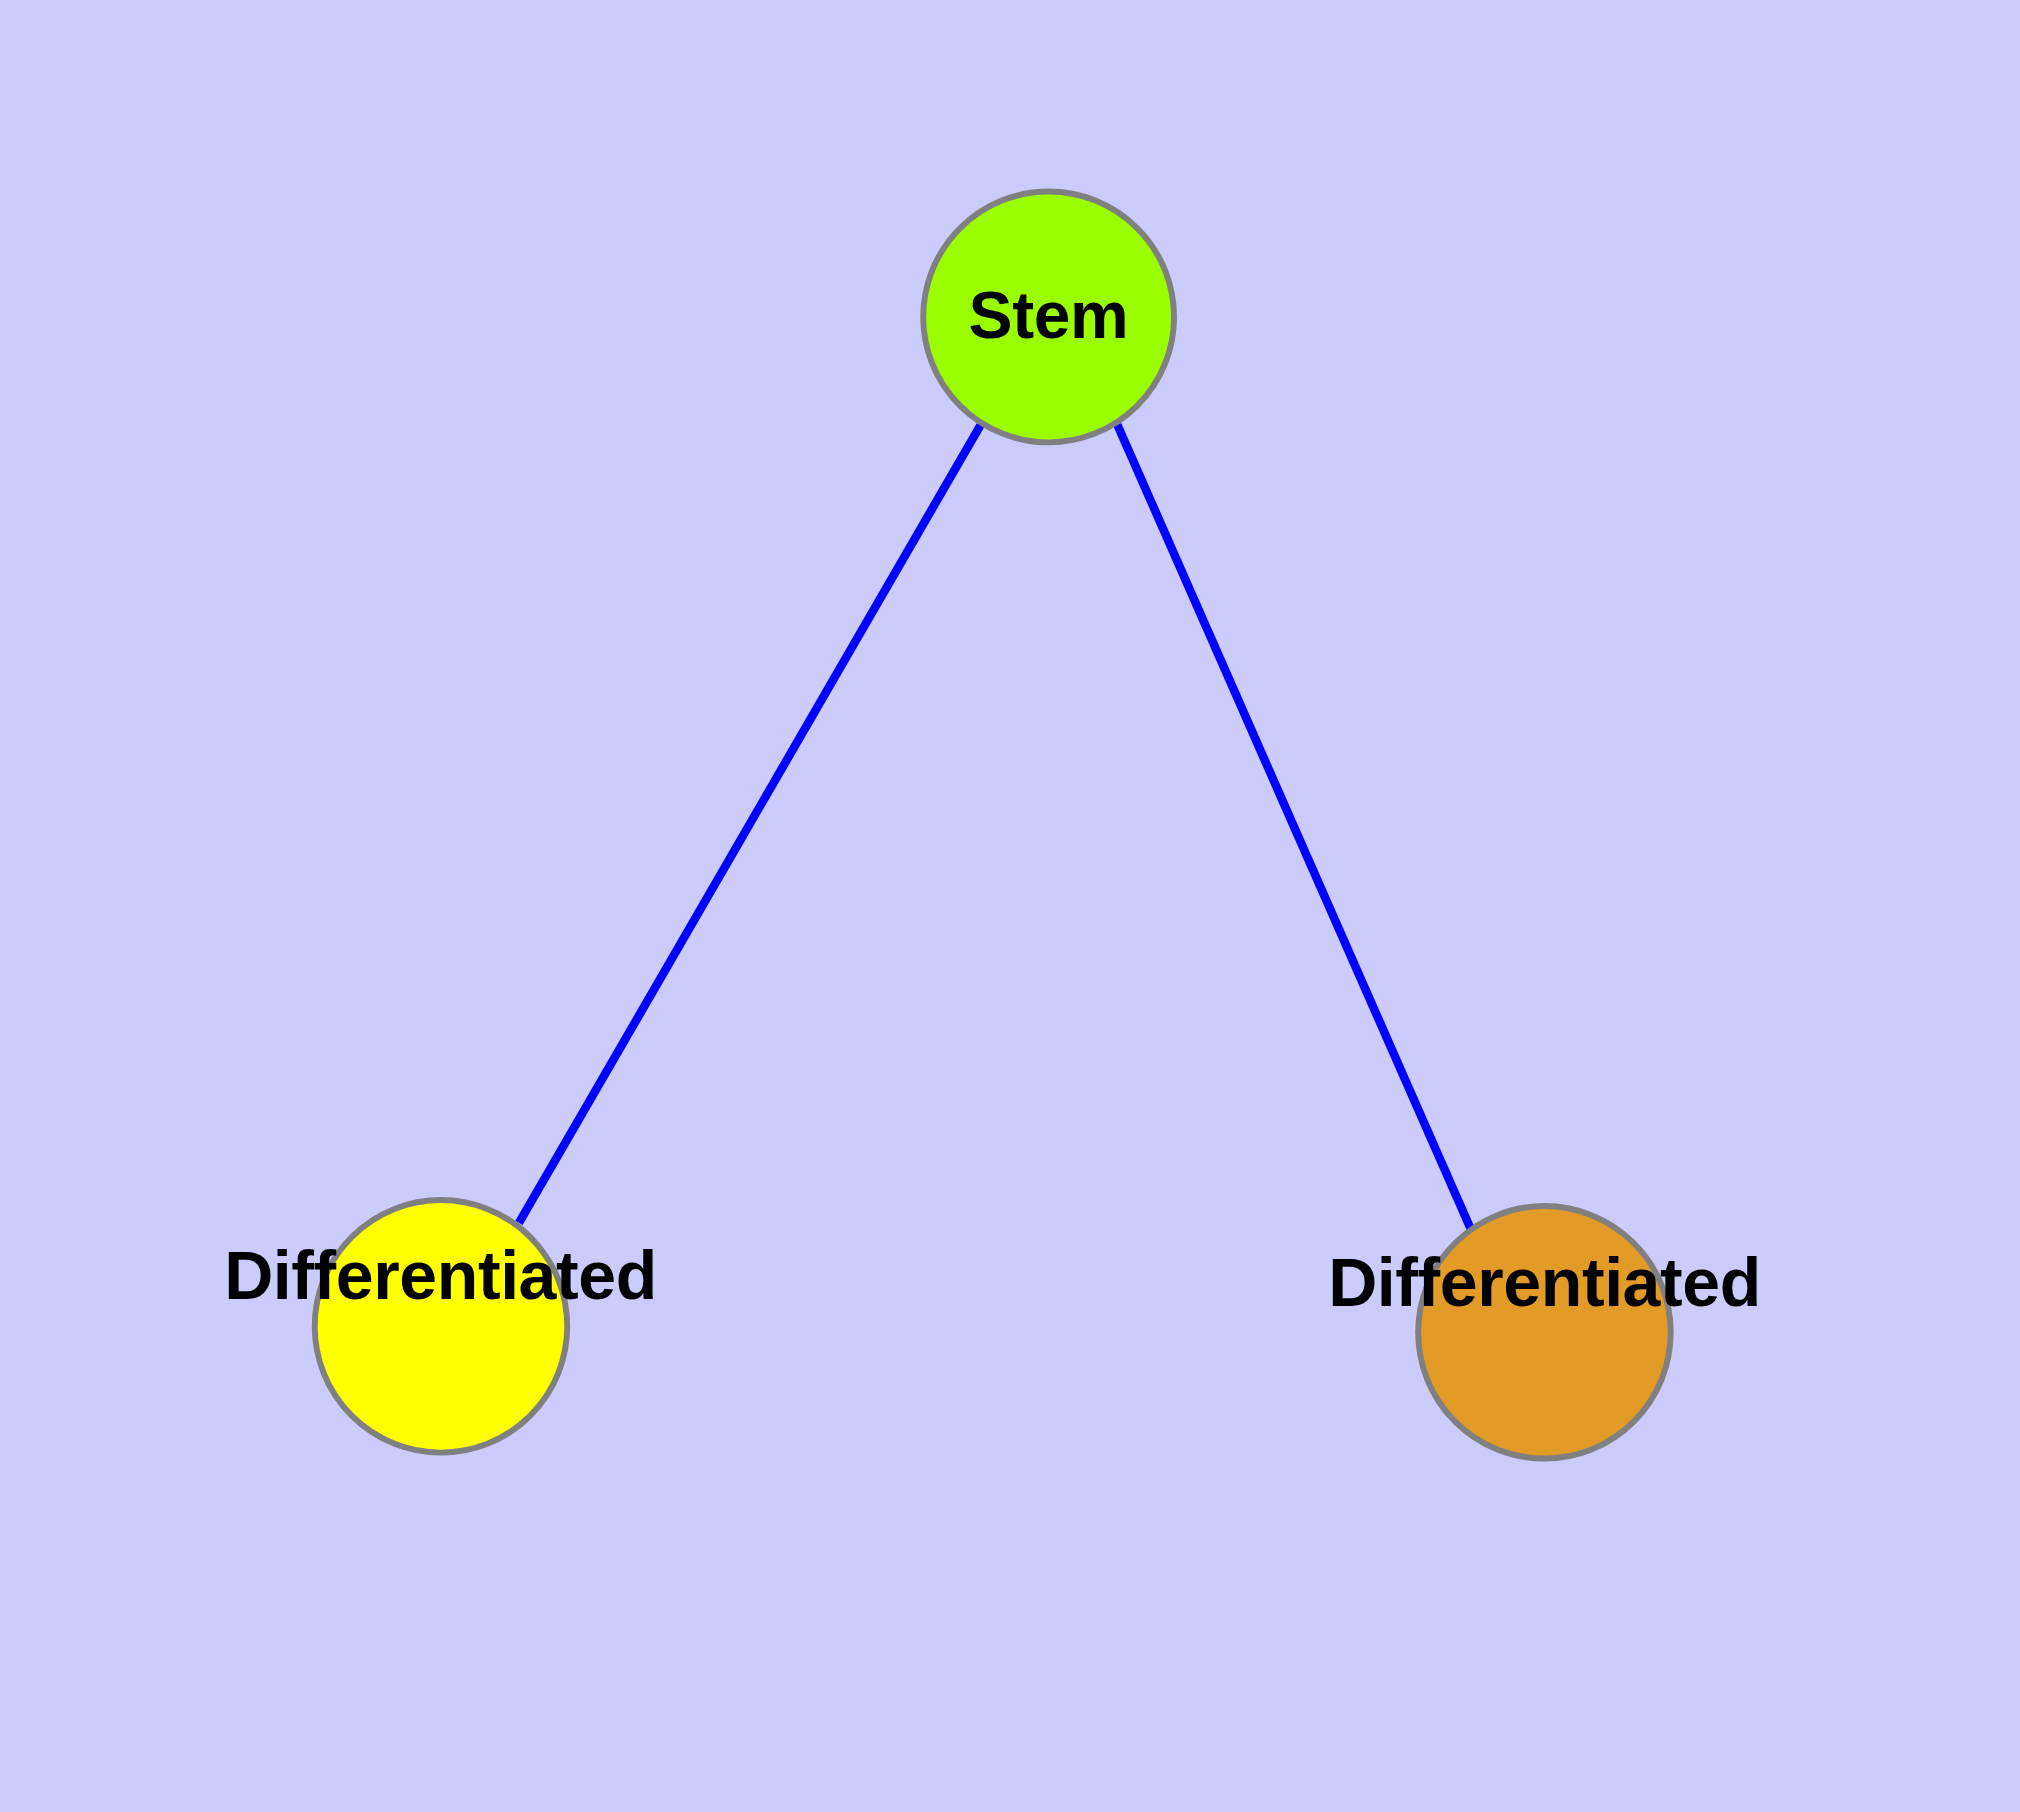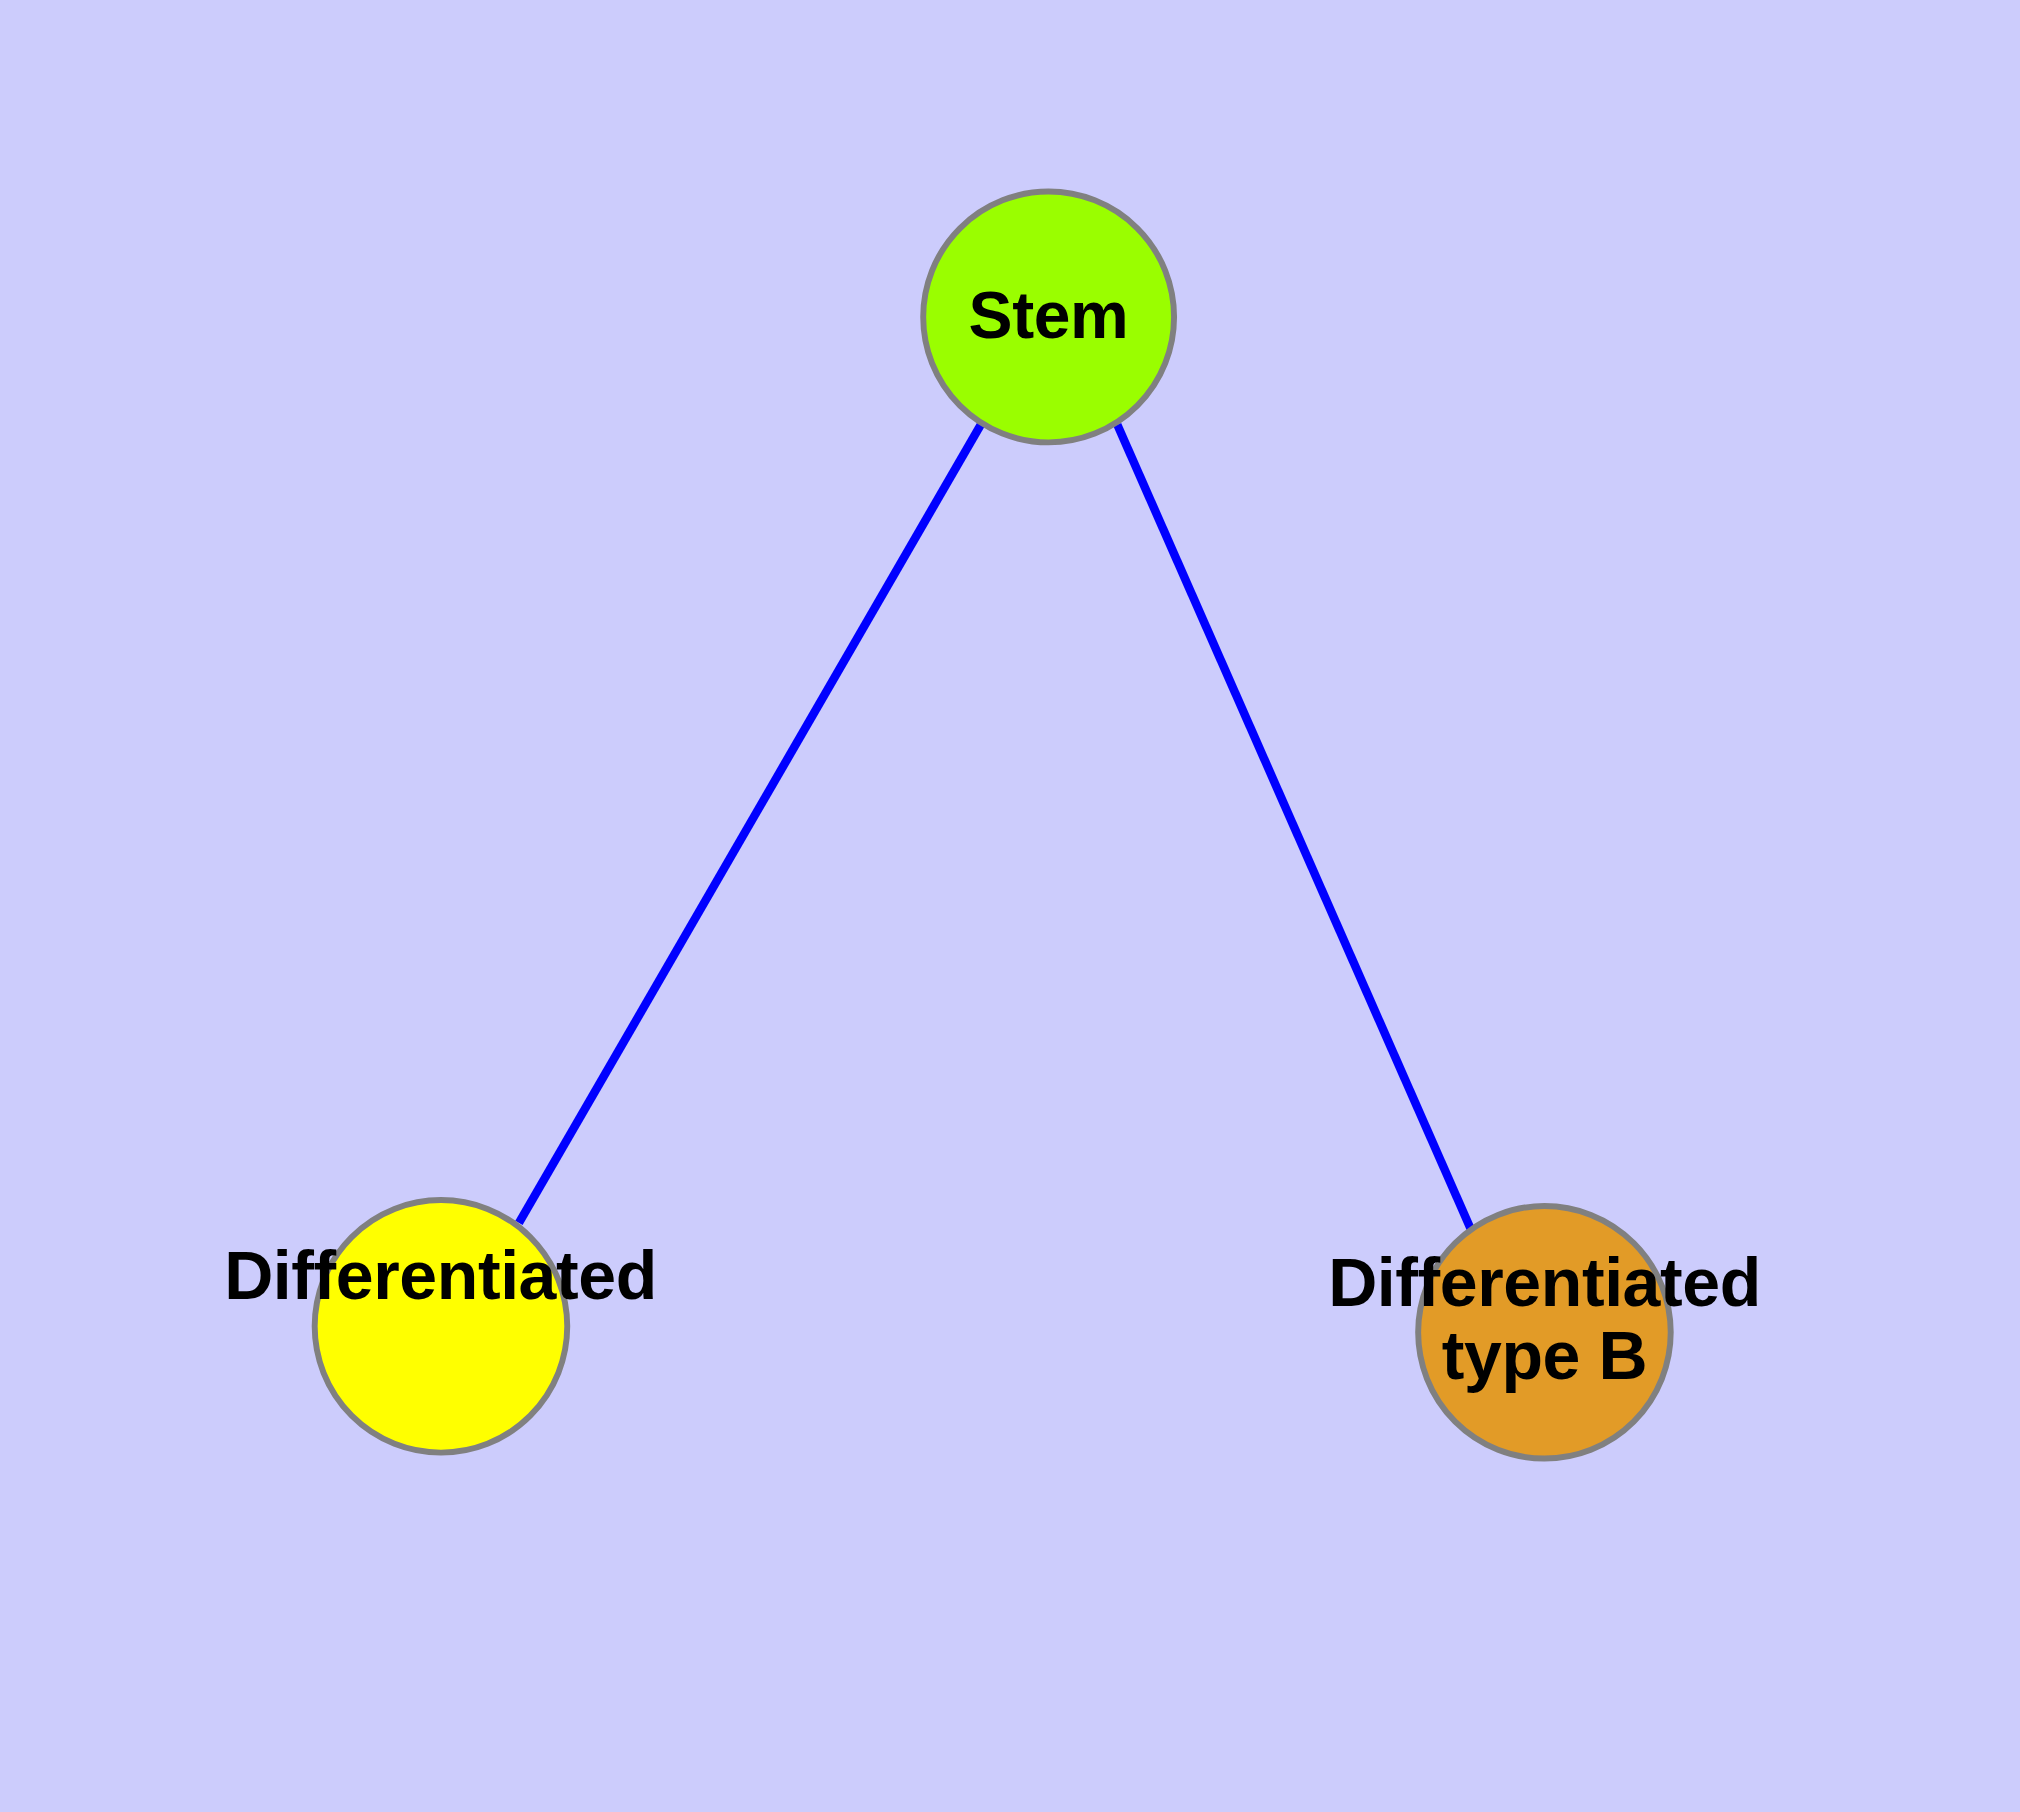"type B" span.label-line { html: <span>type B</span> -> none }
